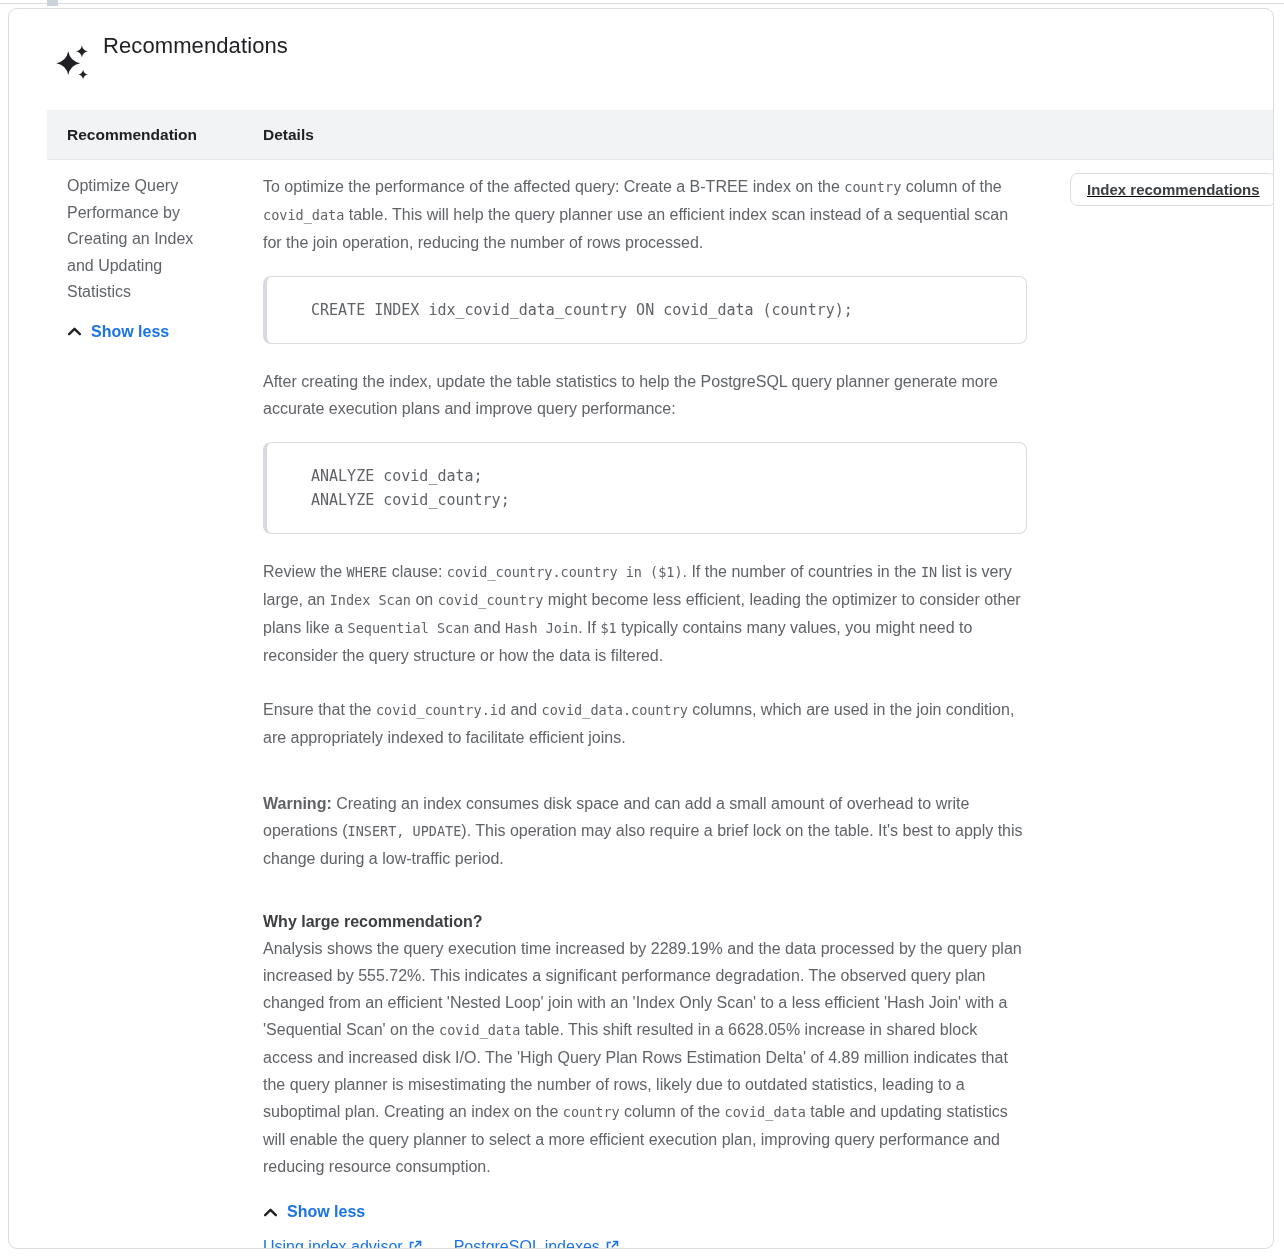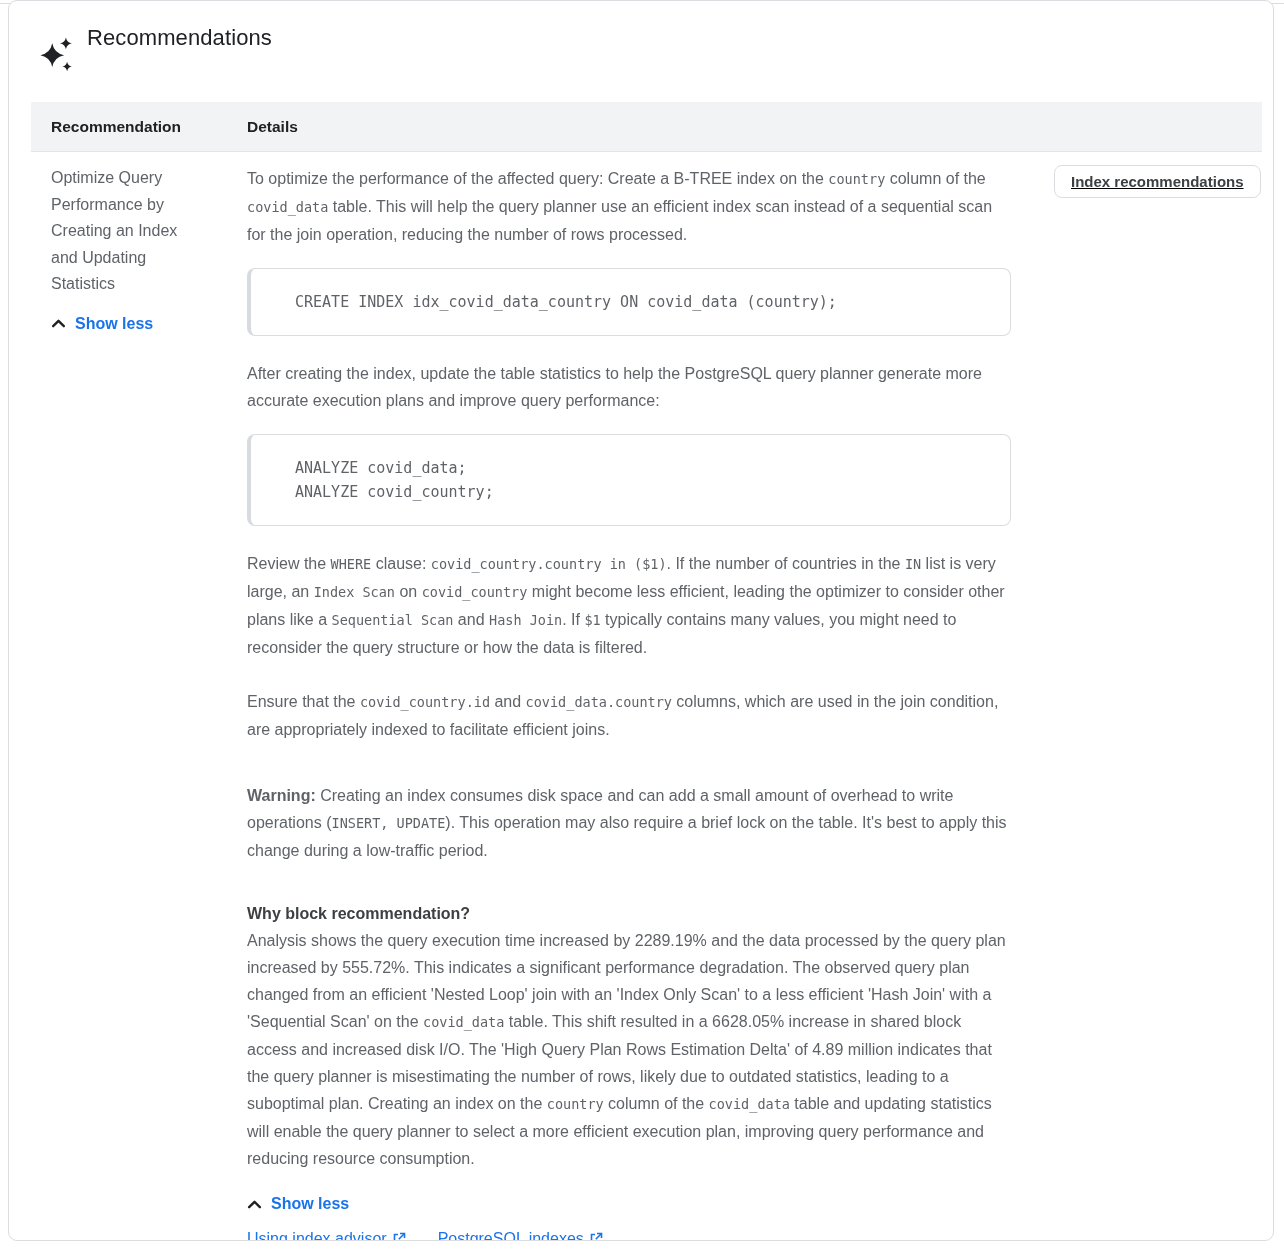"Recommendations" .card { padding-left: none -> 16px; top: 0 -> 8px }
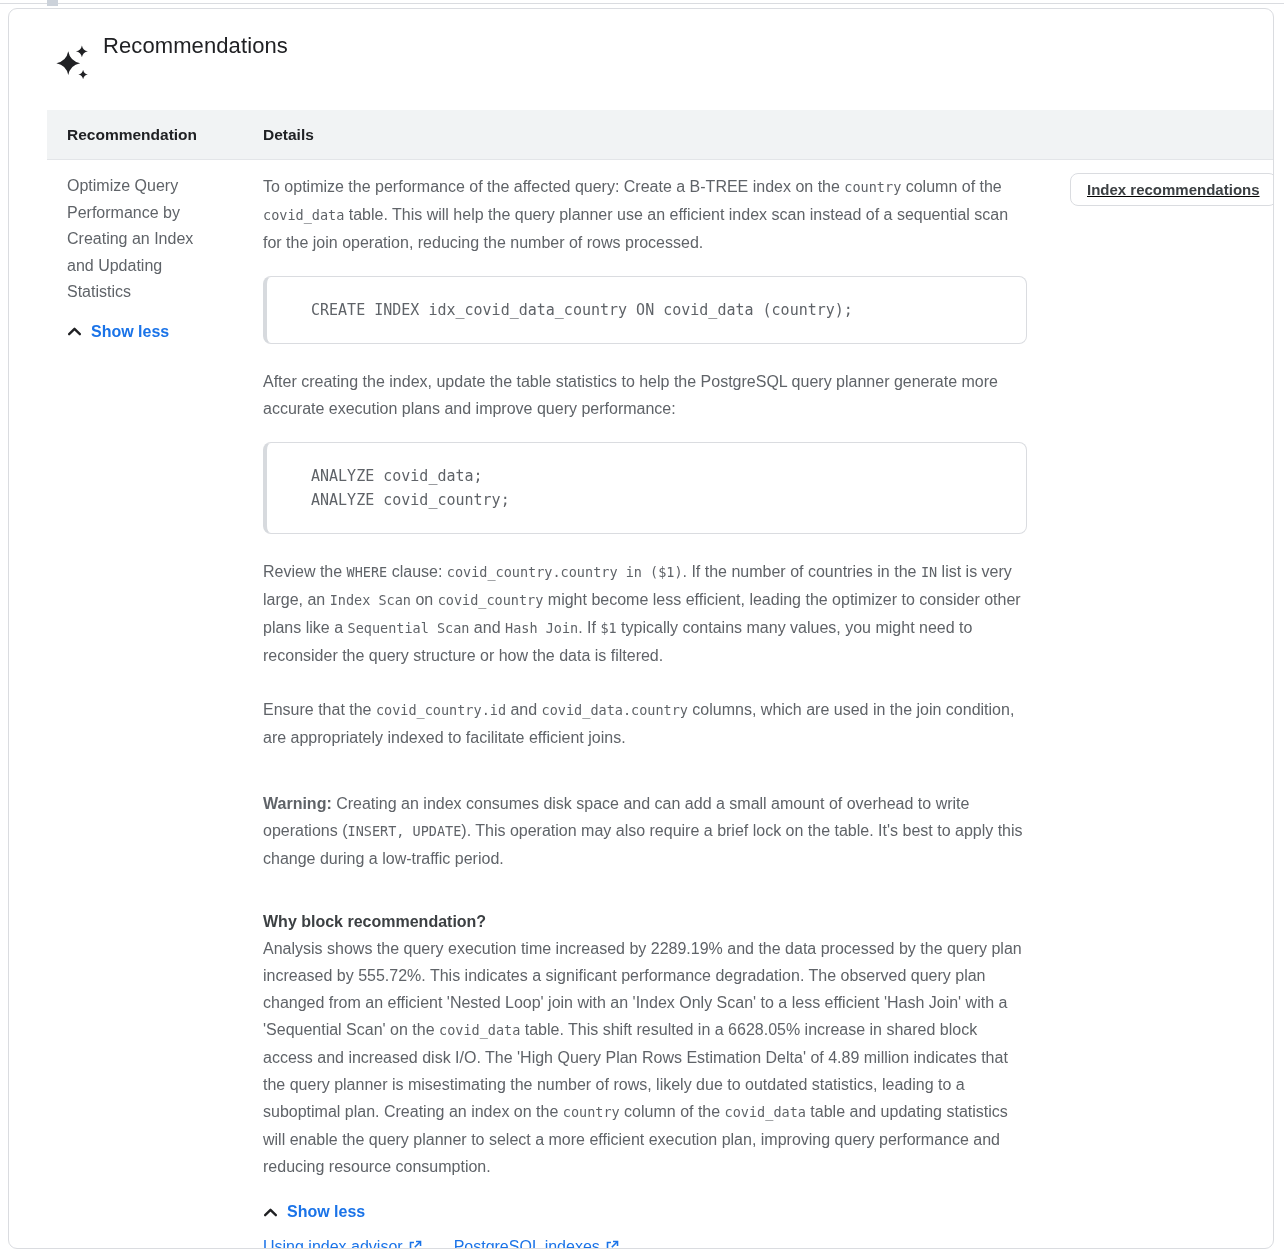"Why block recommendation?" div.why-heading { text: block -> large }
